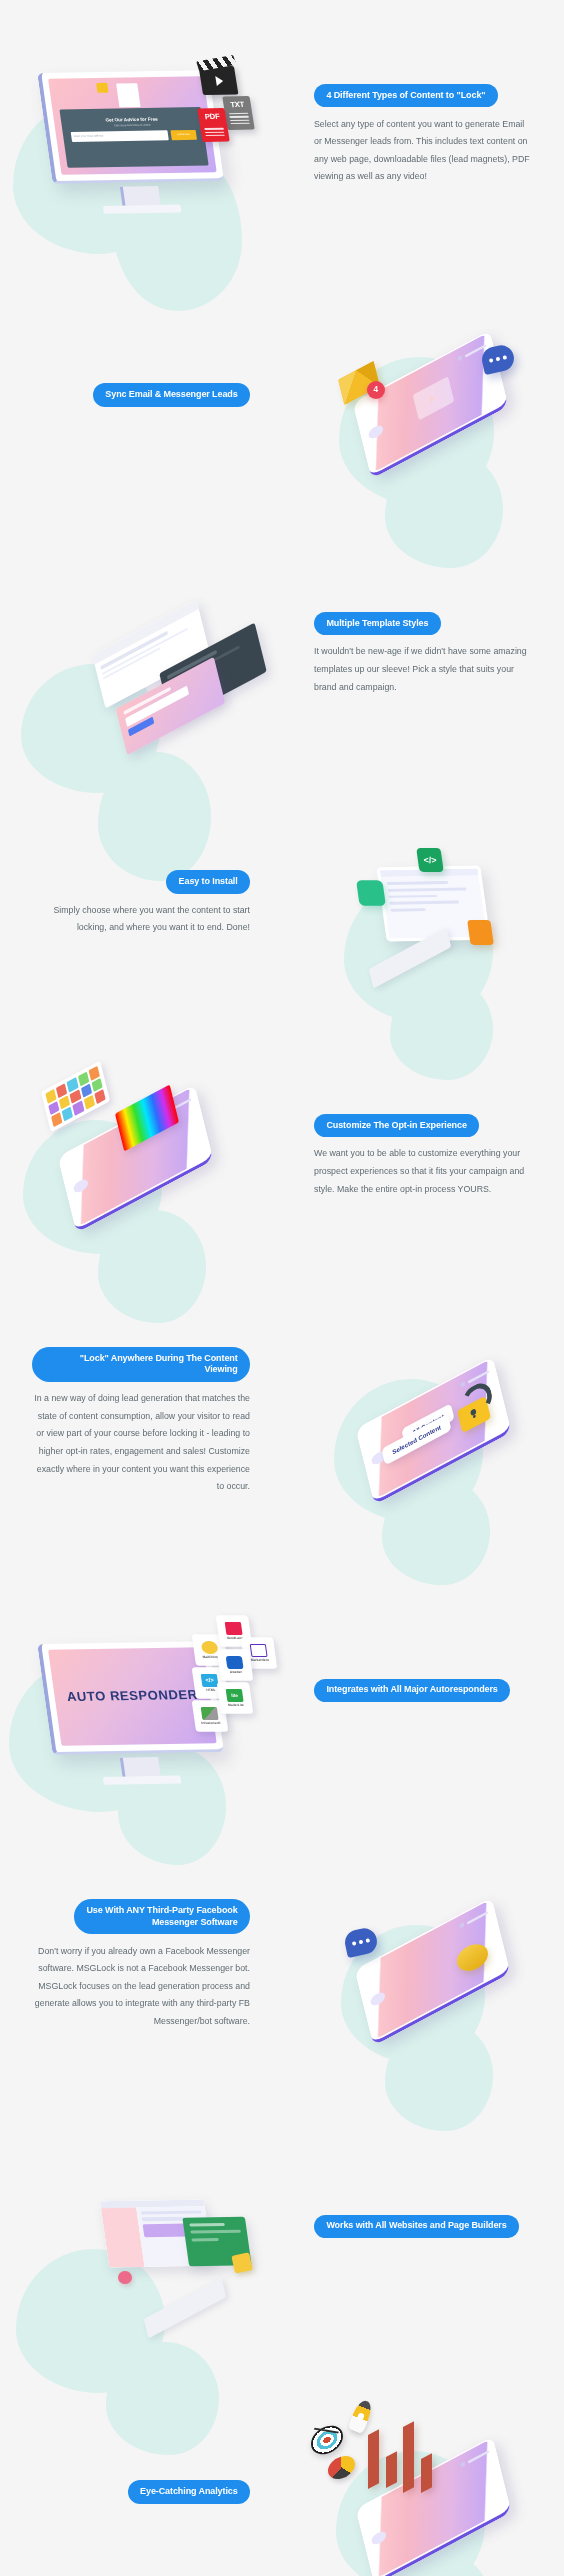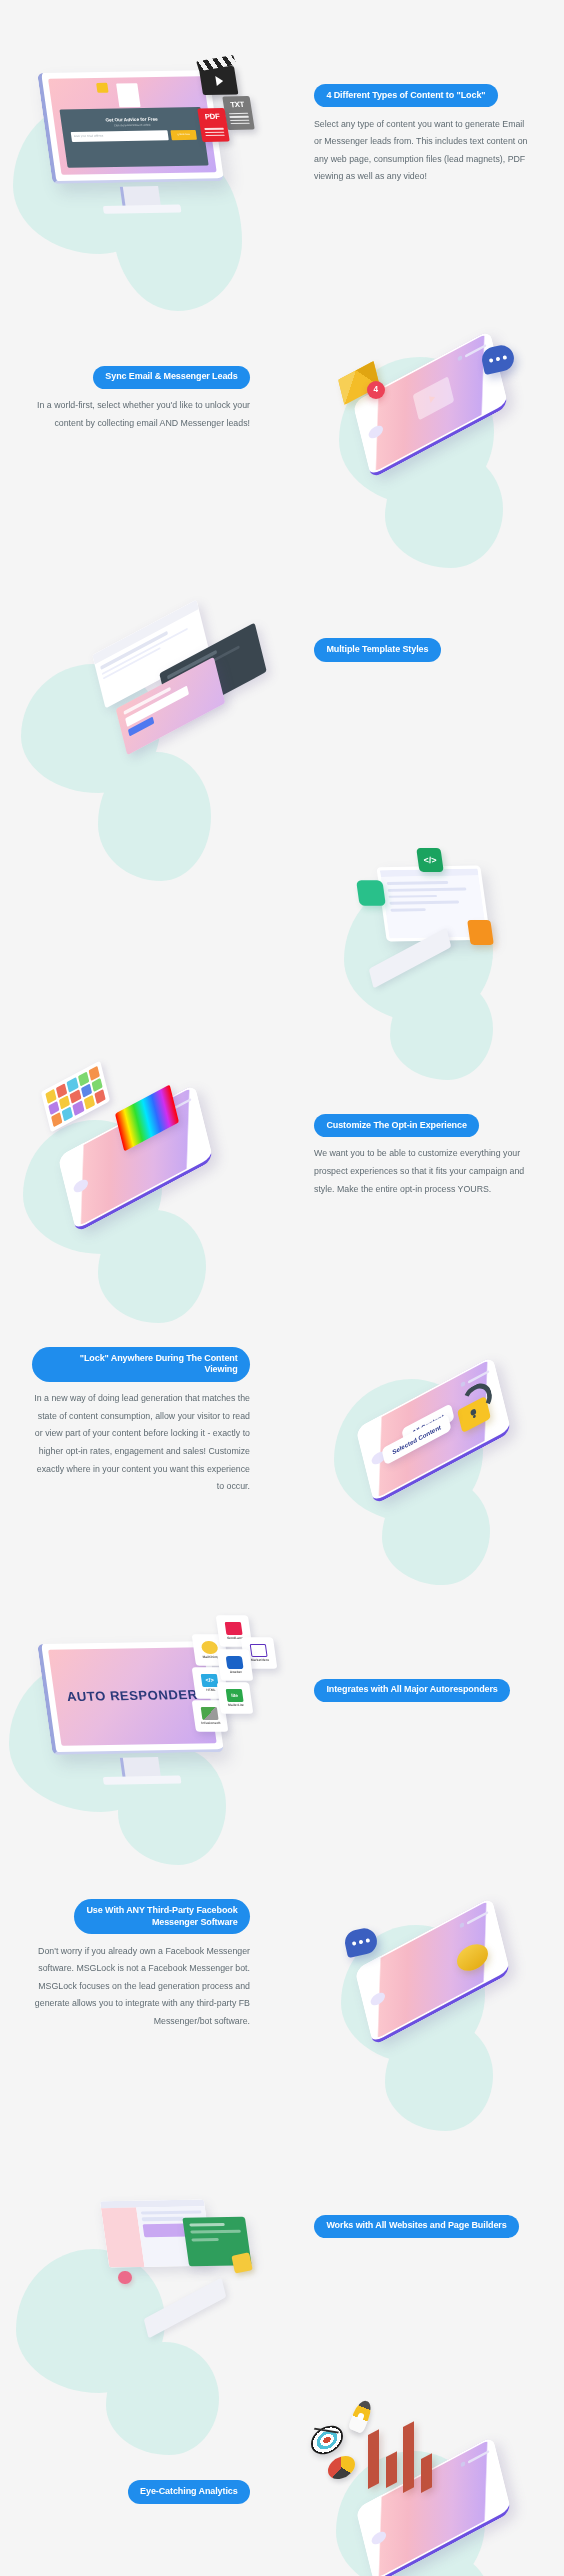"Select any type of content" p.desc { text: consumption -> downloadable }
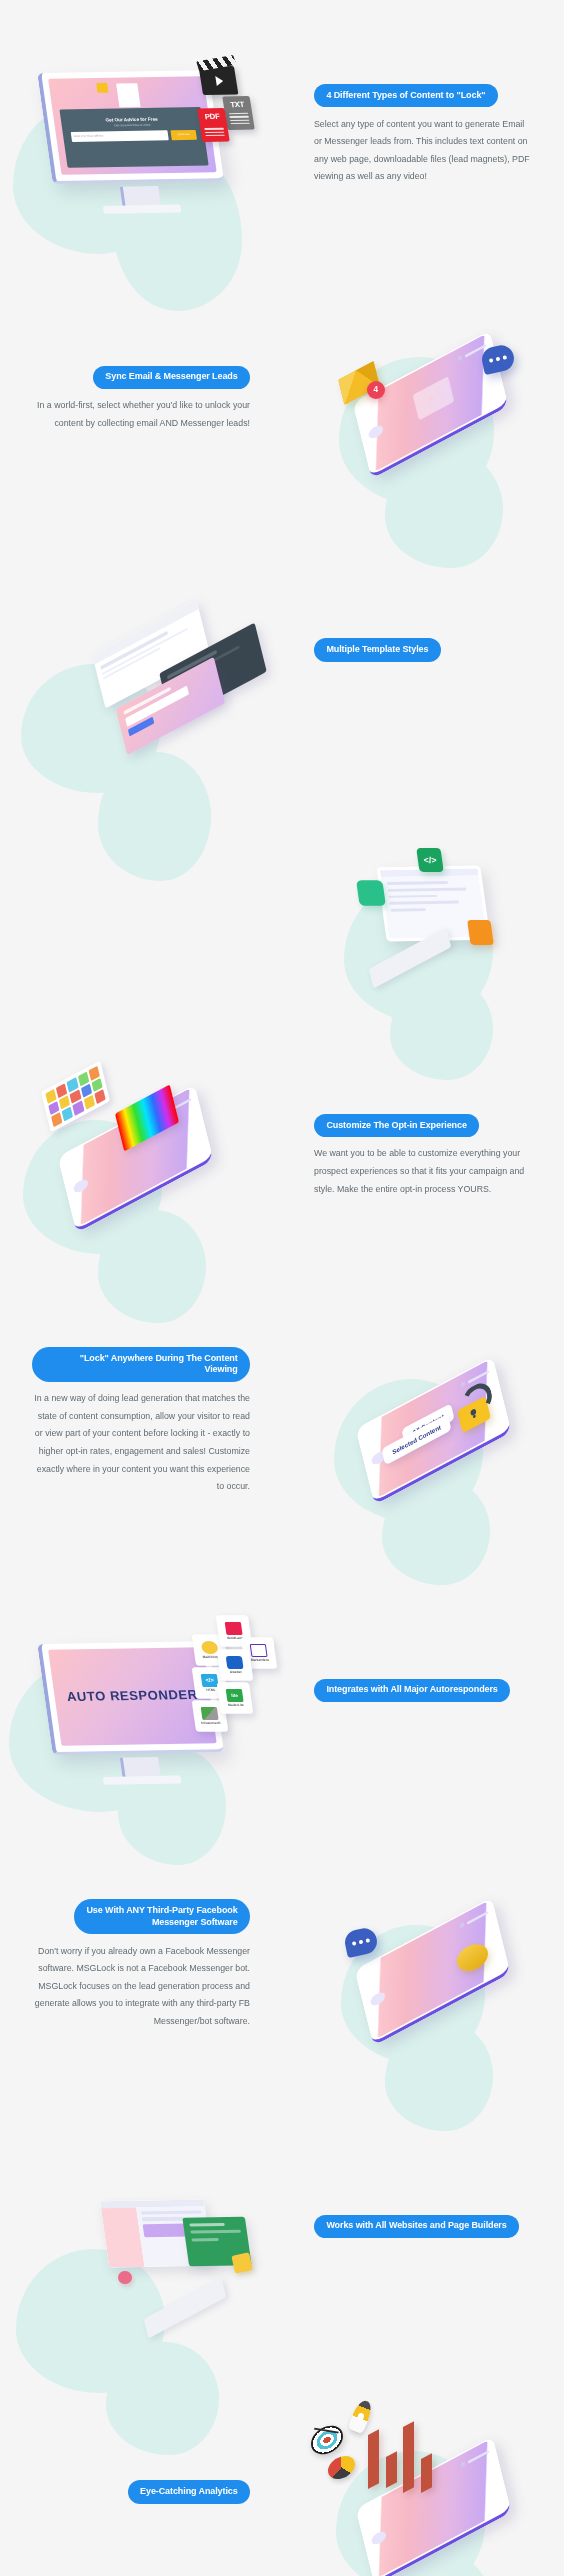"In a world-first, select whether" p.desc { html: <p>In a world-first, select whether you'd like to unlock your content by collecting email AND Messenger leads!</p> -> none }
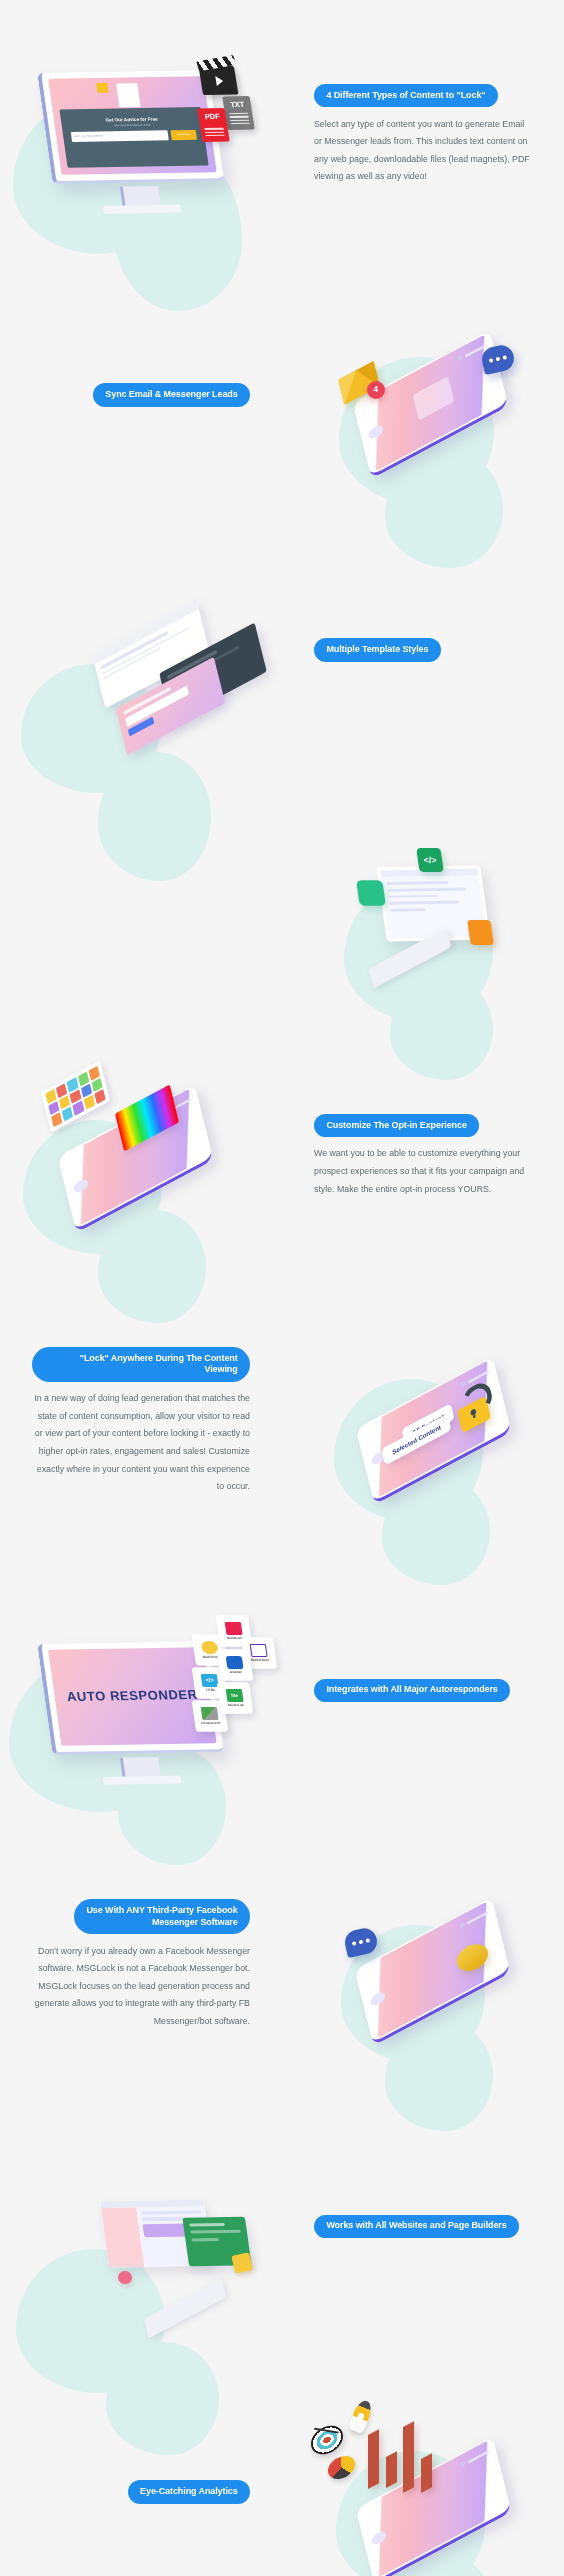"It wouldn't be new-age if" p.desc { html: none -> <p>It wouldn't be new-age if we didn't have some amazing templates up our sleeve! Pick a style that suits your brand and campaign.</p> }
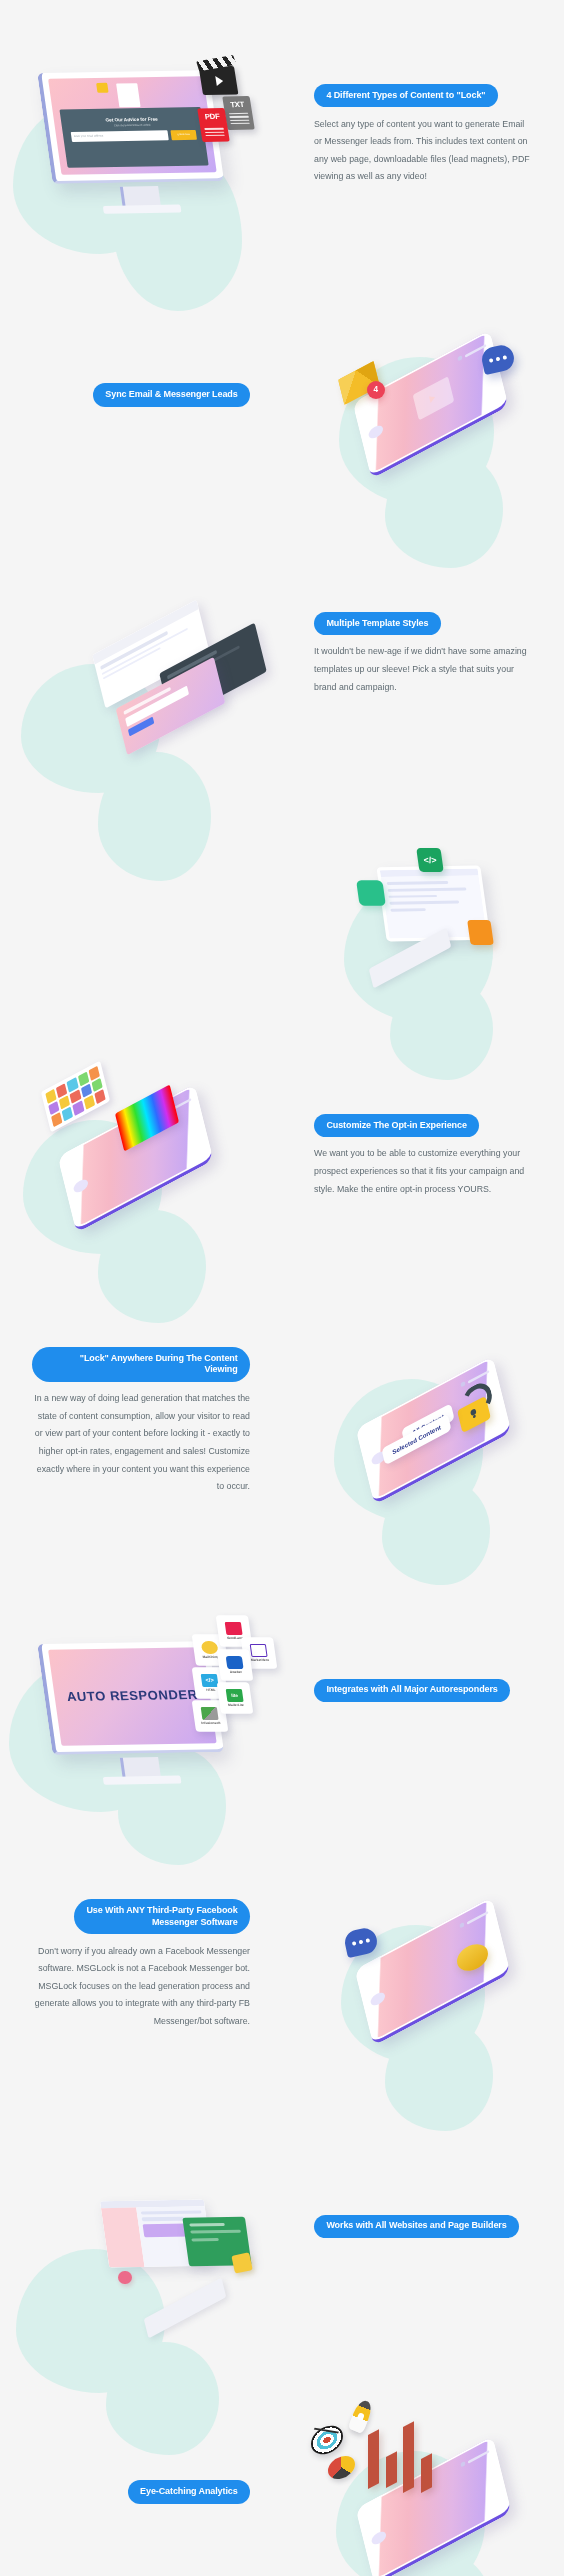"Easy to Install" div.txt-col { html: none -> <div> <div>Easy to Install</div> <p>Simply choose where you want the content to start locking, and where you want it to end. Done!</p> </div> }
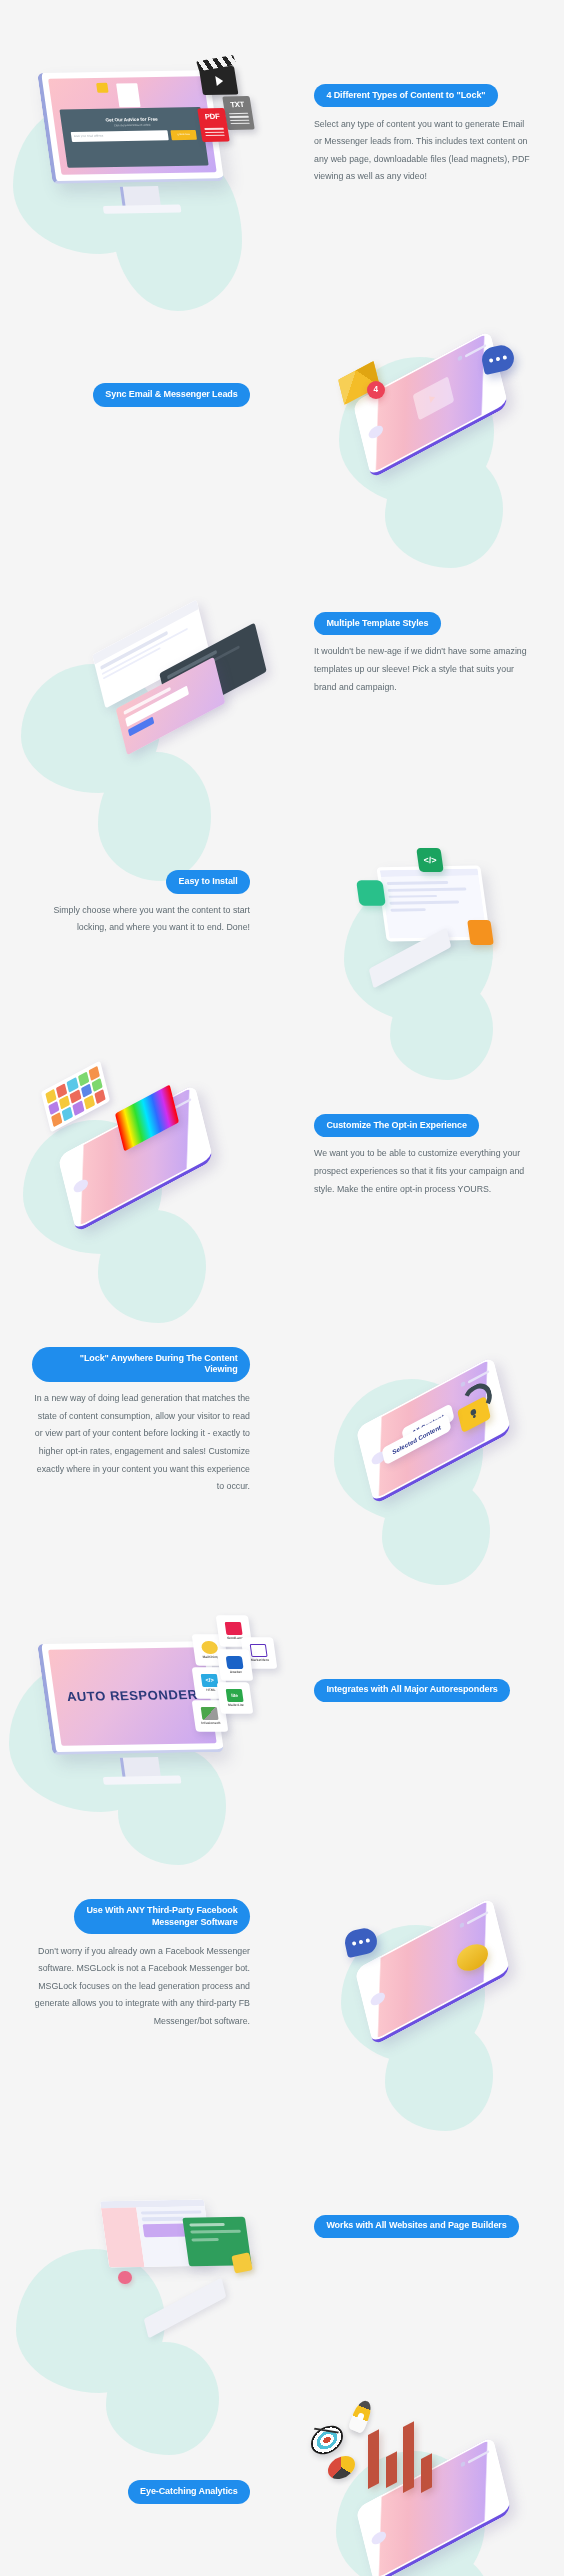"In a new way of" p.desc { text: content before locking it - exactly -> course before locking it - leading }
